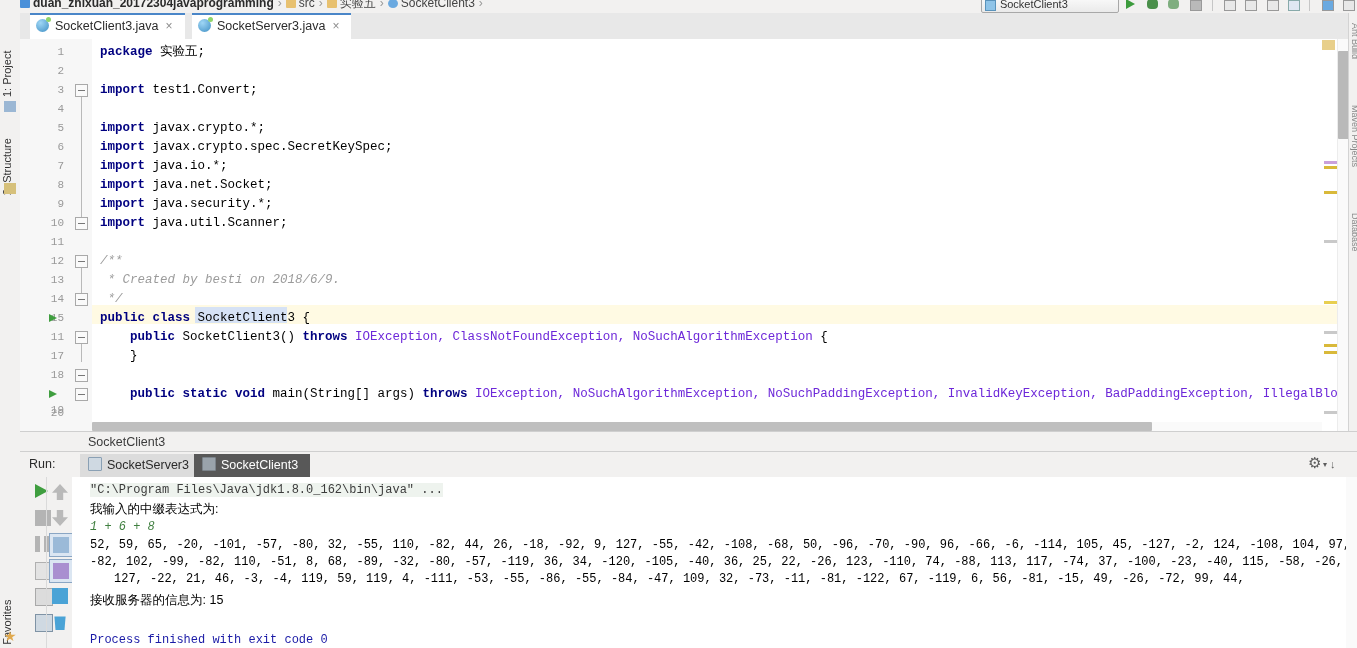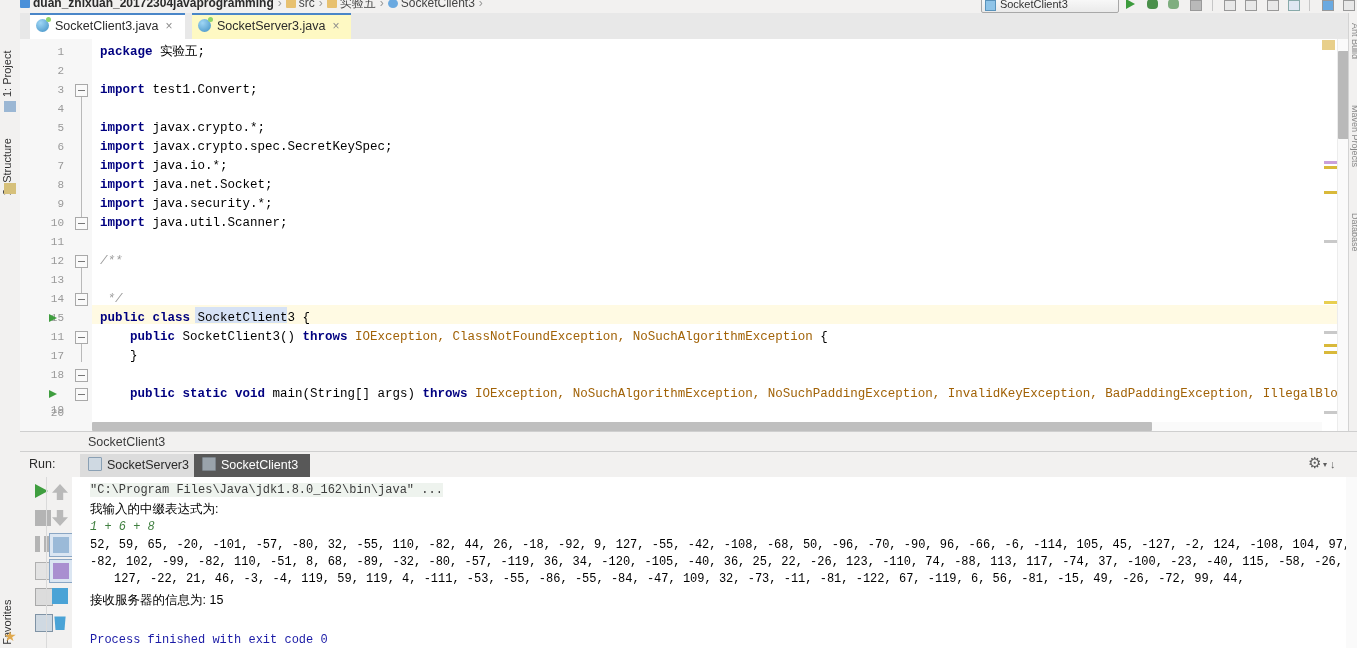"SocketServer3.java ×" .etab.act { background: #fef9c3 -> #ffffff }
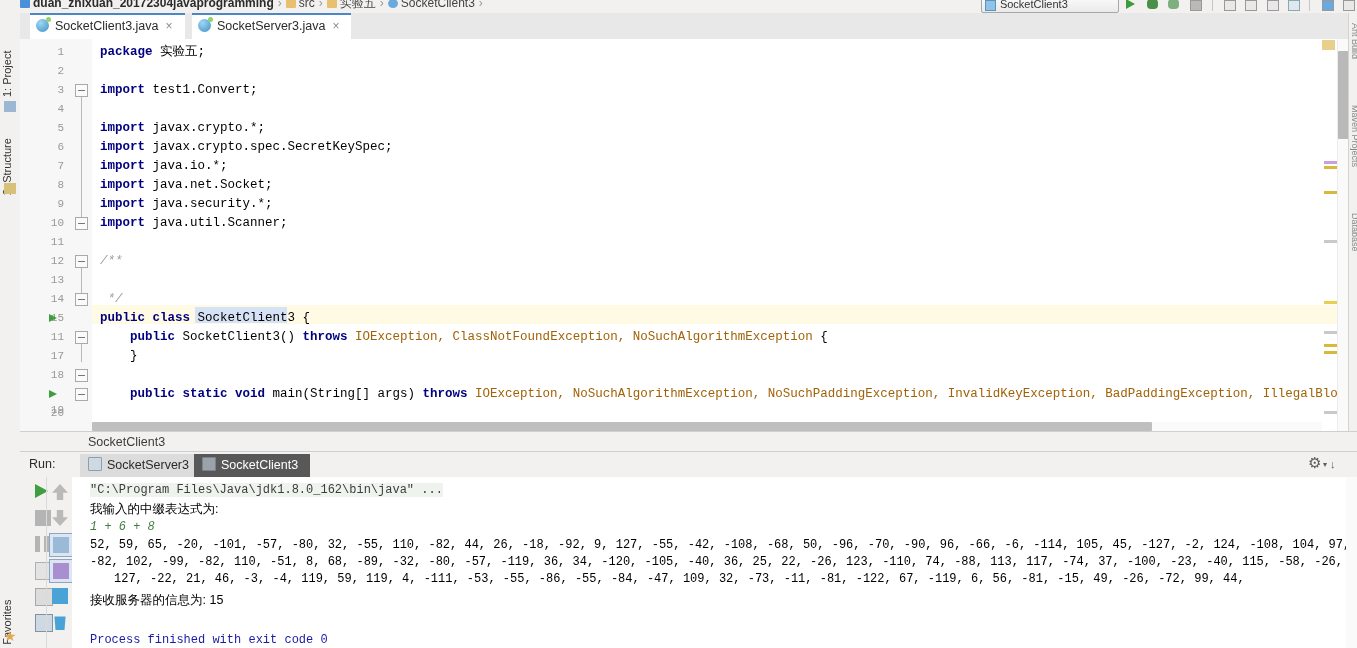"* Created by besti on" div.cl { html: none -> <div> * Created by besti on 2018/6/9.</div> }
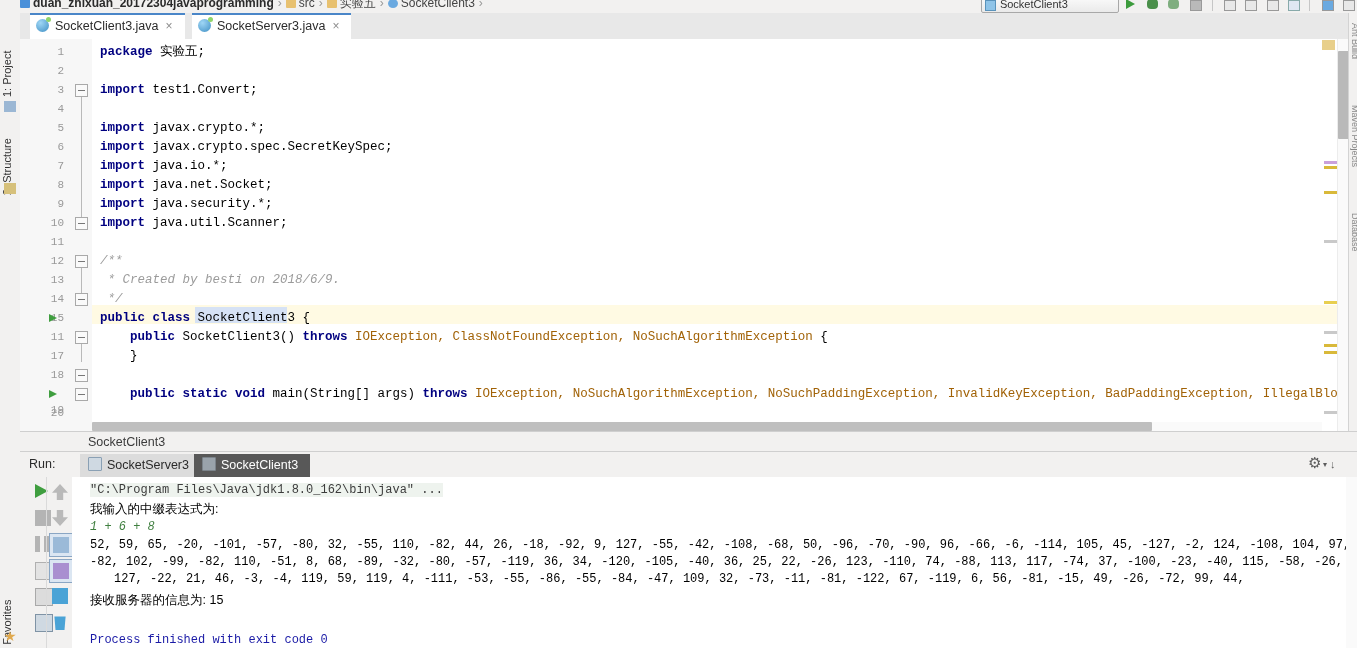"IOException, ClassNotFoundException," .exc { color: #a16207 -> #6d28d9 }
